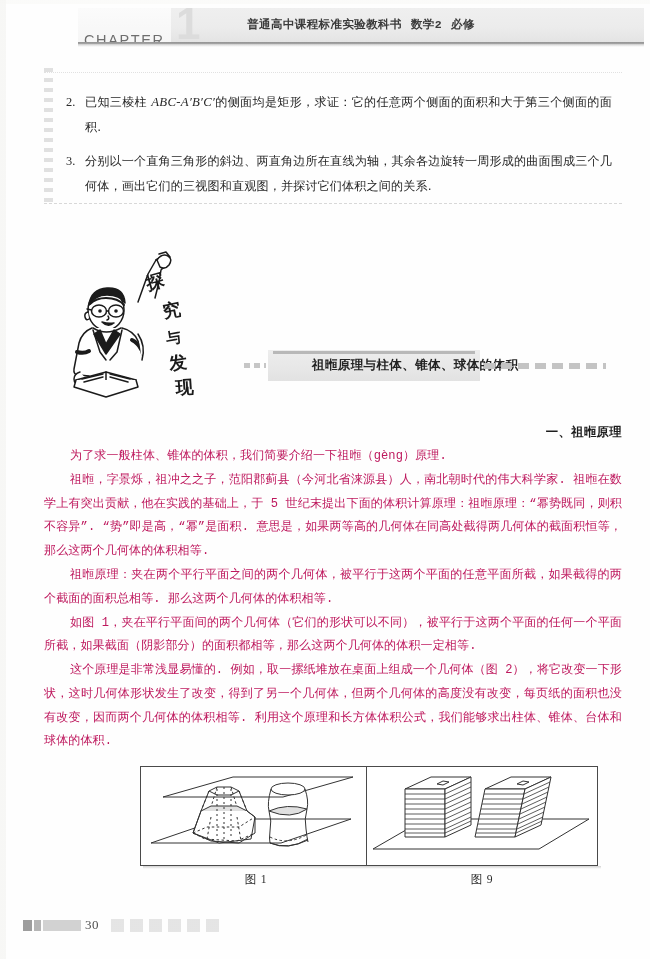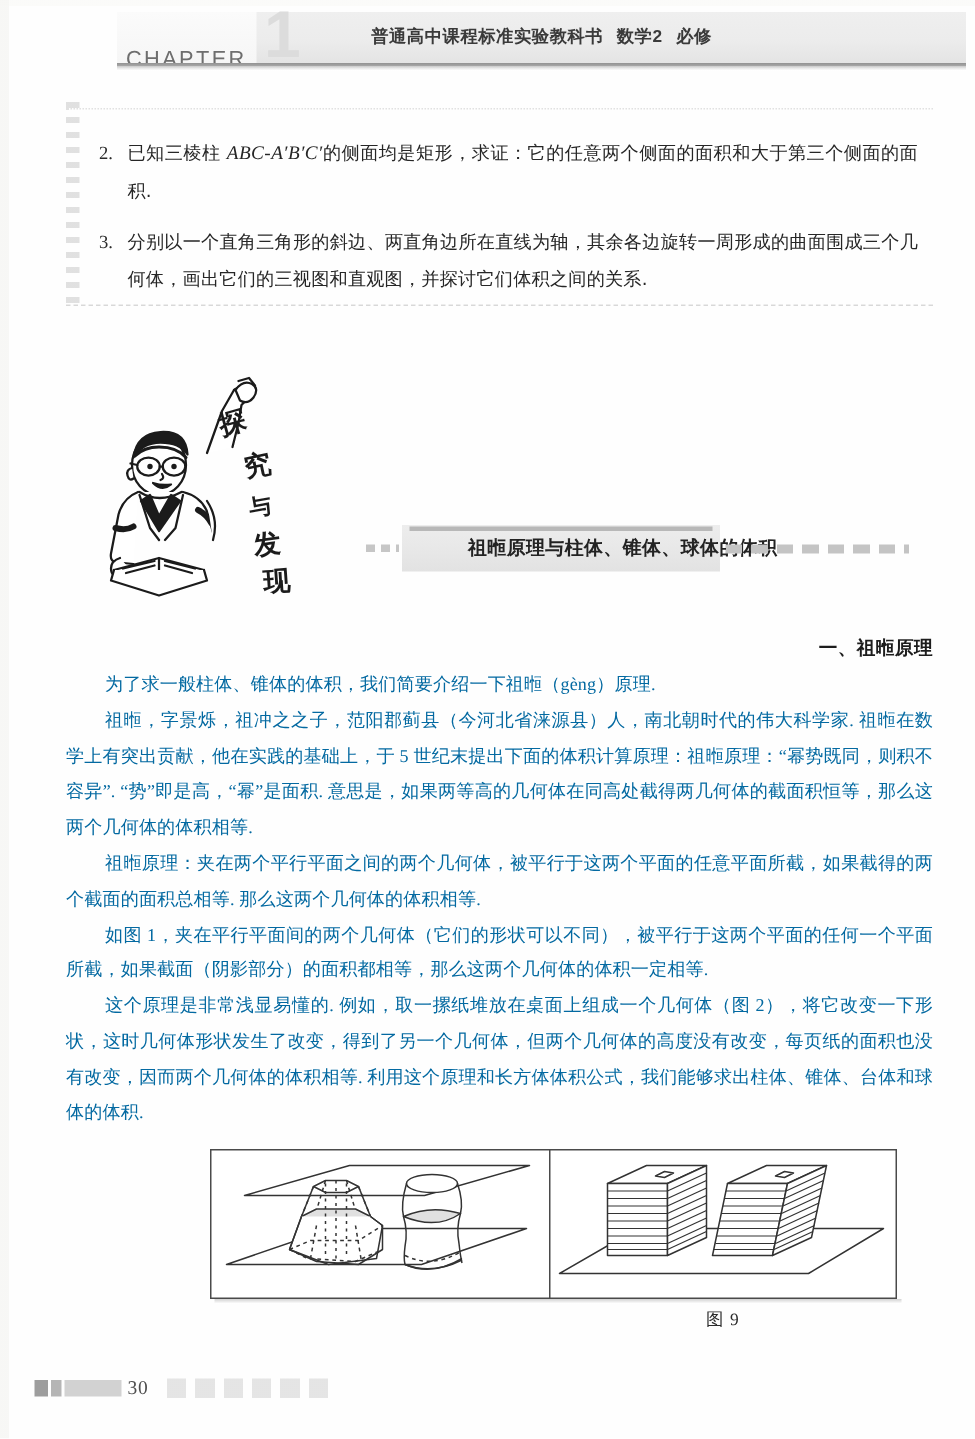"普通高中课程标准实验教科书 数学2 必修" .header-title { font-family: Liberation Sans, sans-serif -> Liberation Mono, monospace }
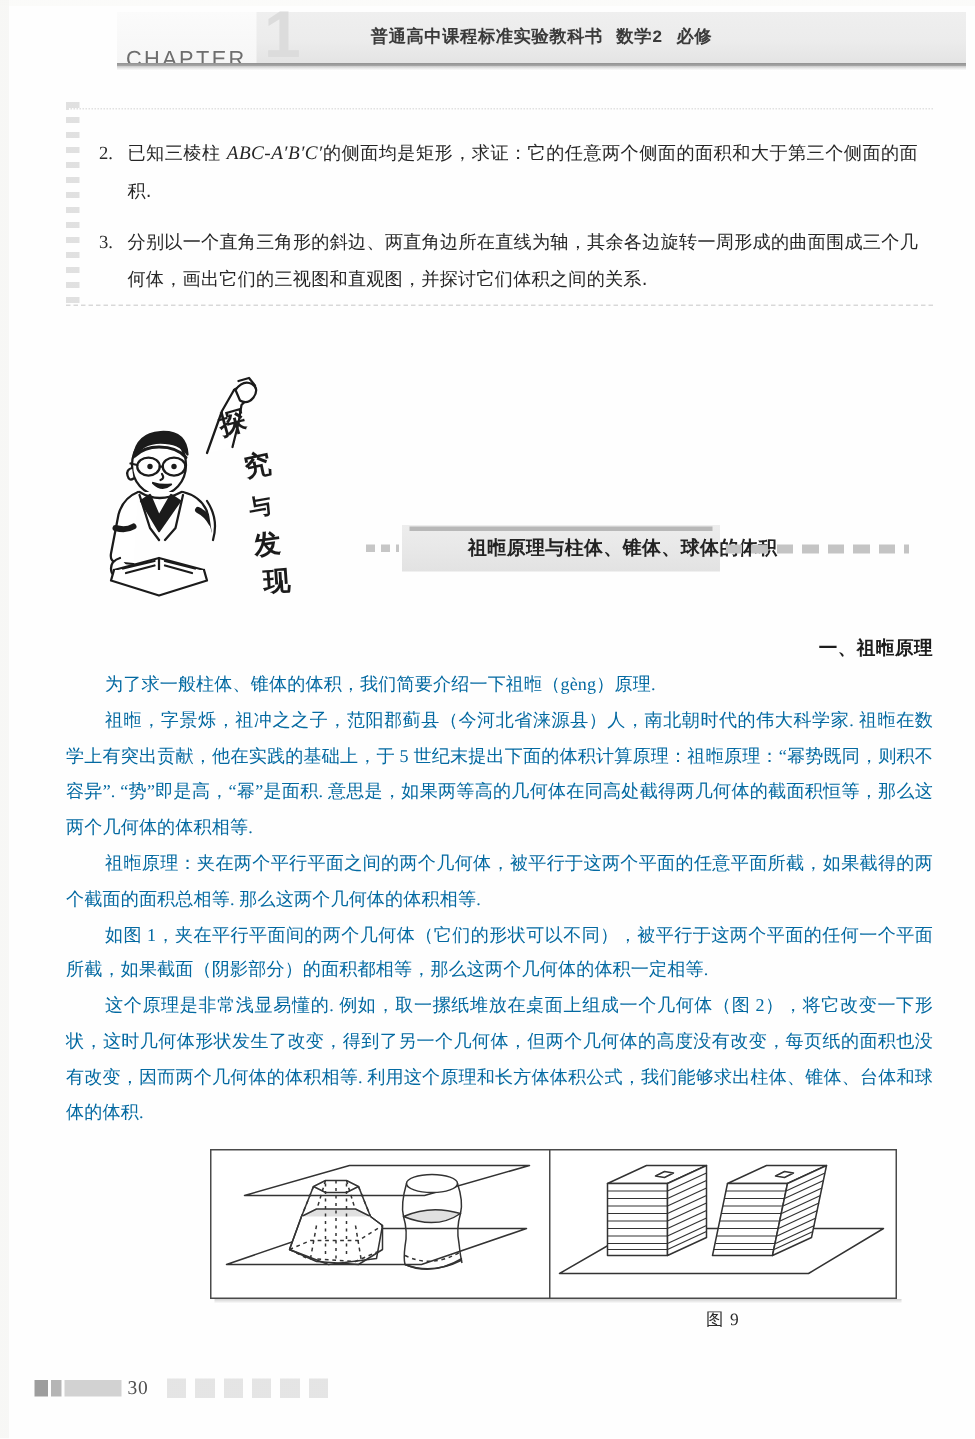"为了求一般柱体、锥体的体积，我们简要介绍一下祖暅（gèng）原理." .para { color: #0369a1 -> #be185d; font-family: Liberation Serif, serif -> Liberation Mono, monospace }
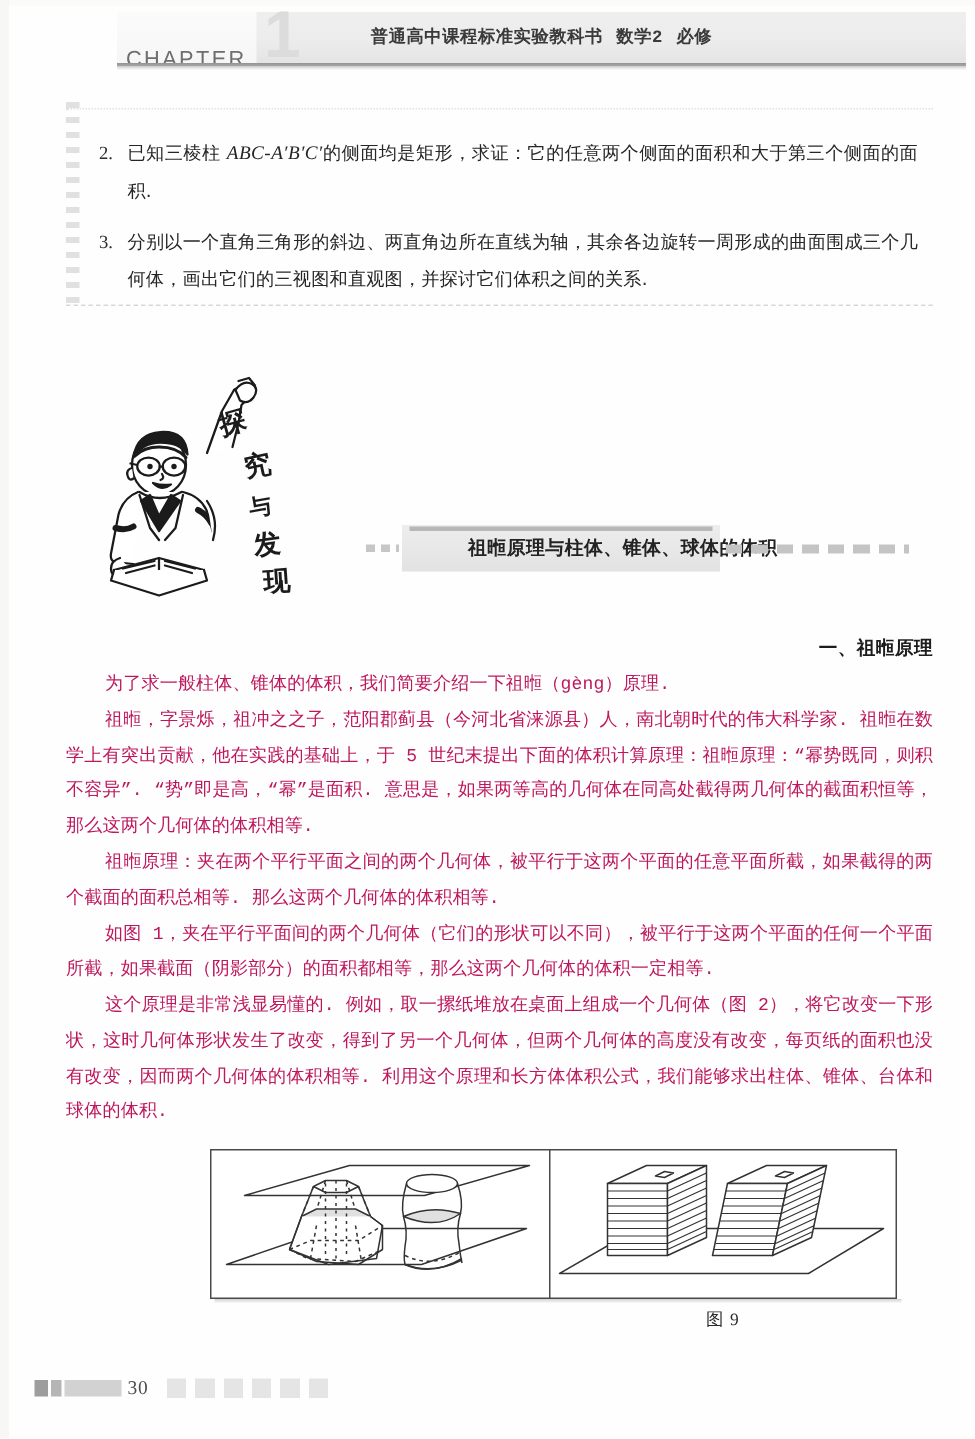"图 1" div.fig-cap { html: none -> <div>图 1</div> }
